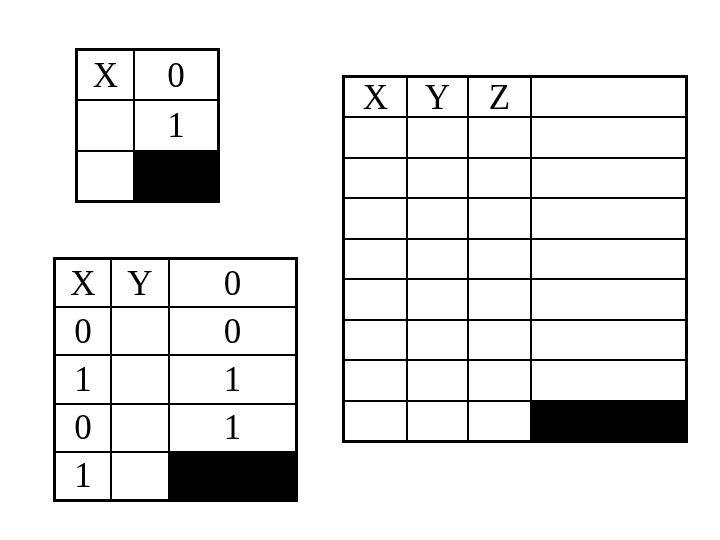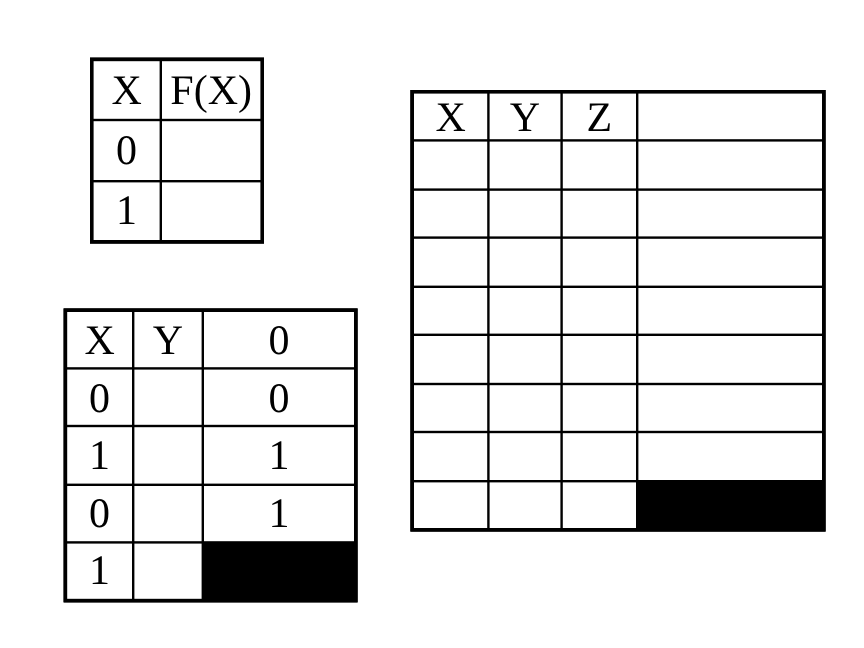"F(X)" div.cell { html: <div>F(X)</div> -> none }
